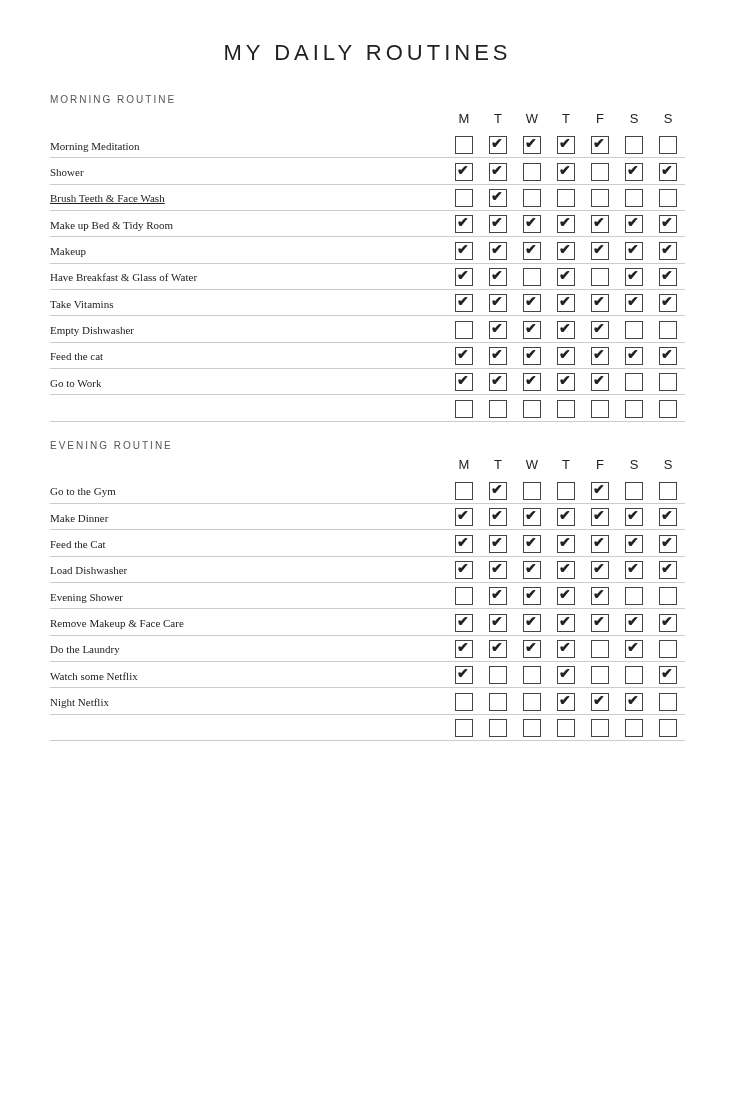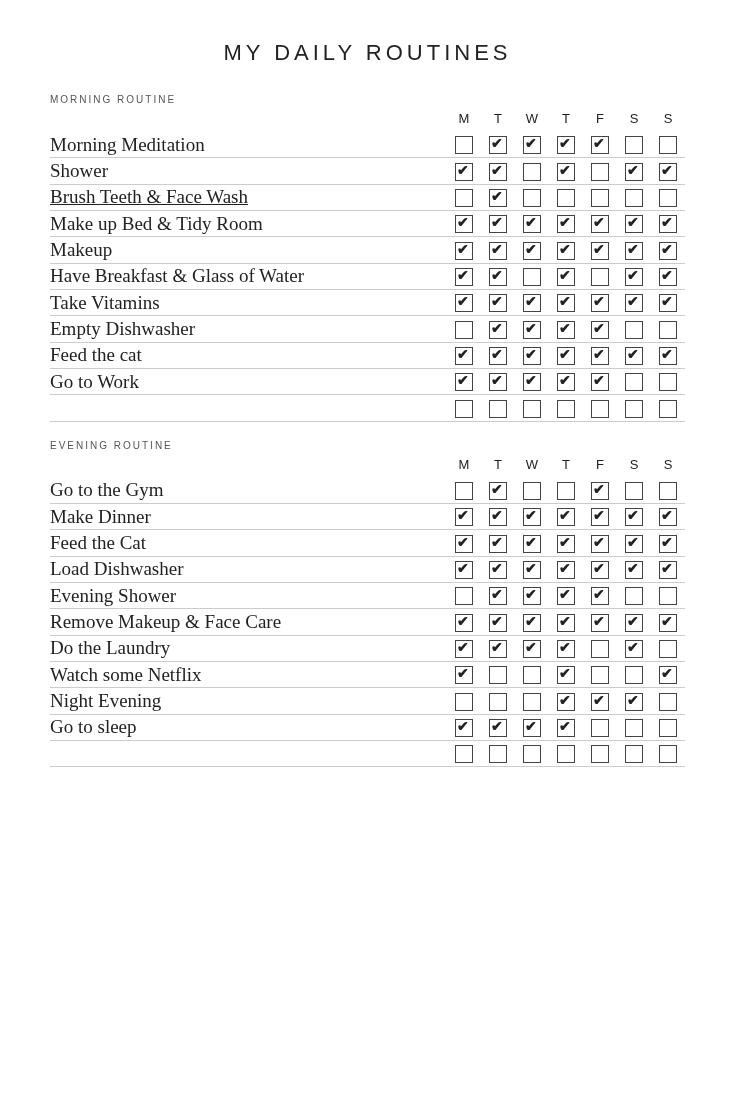"Morning Meditation" .task-name { font-size: 19px -> 11px }
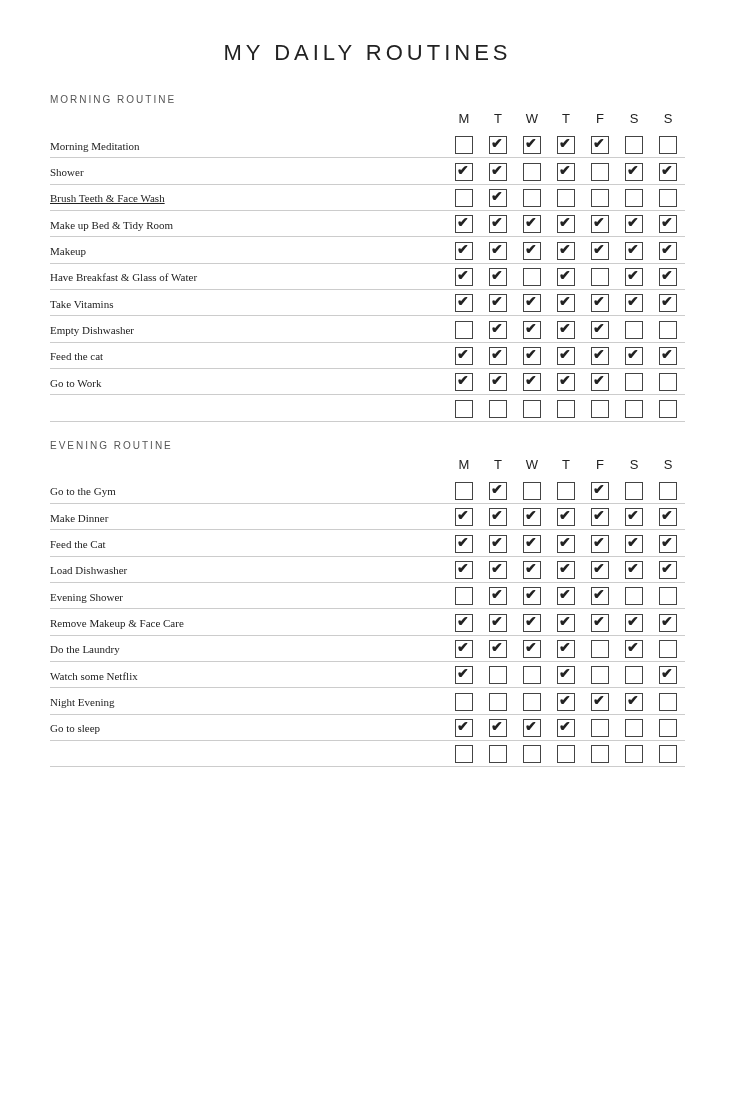"Night Evening" span.task-name { text: Evening -> Netflix }
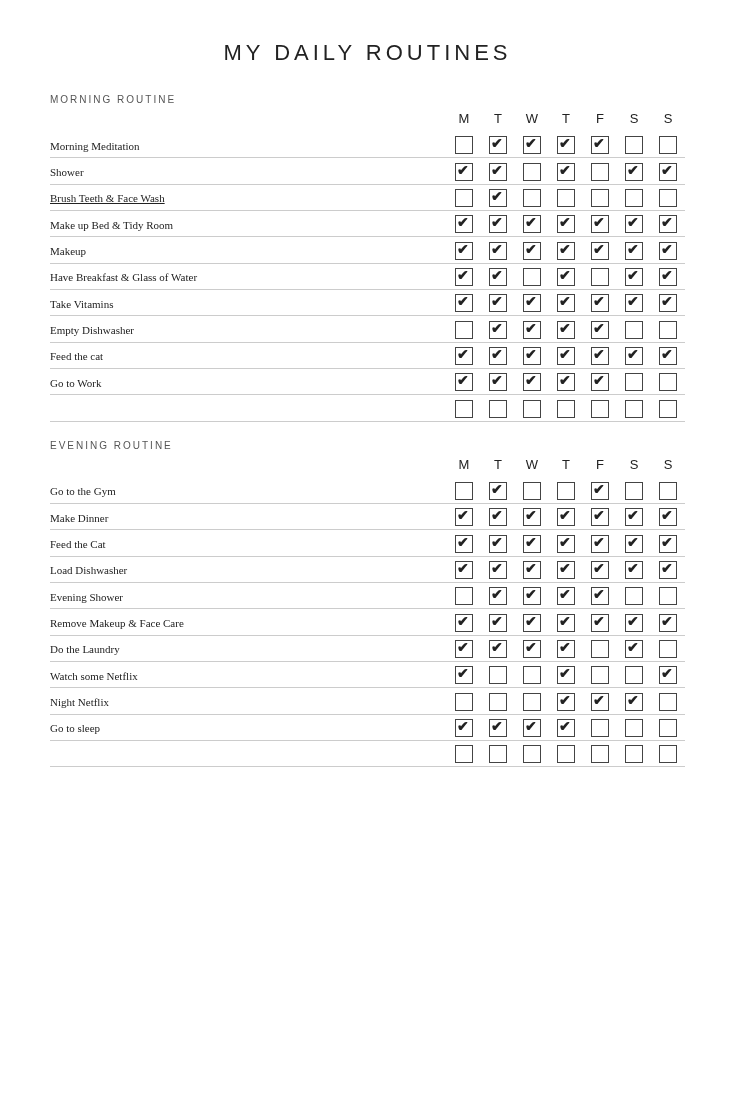"Go to sleep" tr.task-row { html: <tr> <td><span>Go to sleep</span></td> <td> <div> <div><div></div></div> <div><div></div></div> <div><div></div></div> <div><div></div></div> <div><div></div></div> <div><div></div></div> <div><div></div></div> </div> </td> </tr> -> none }
